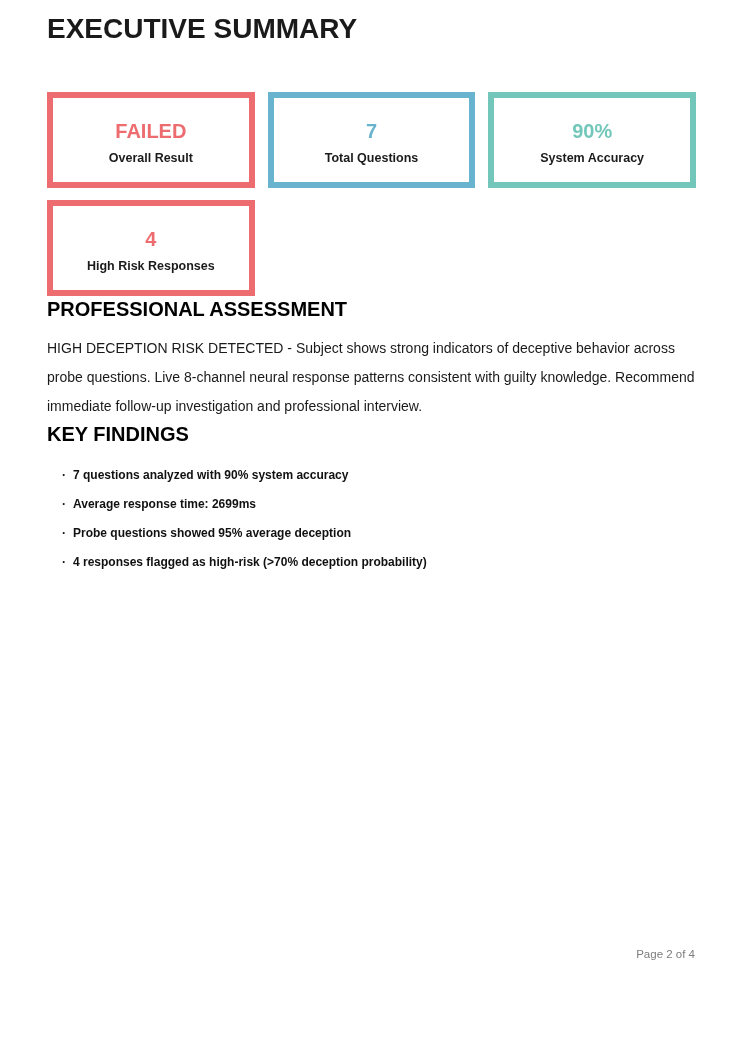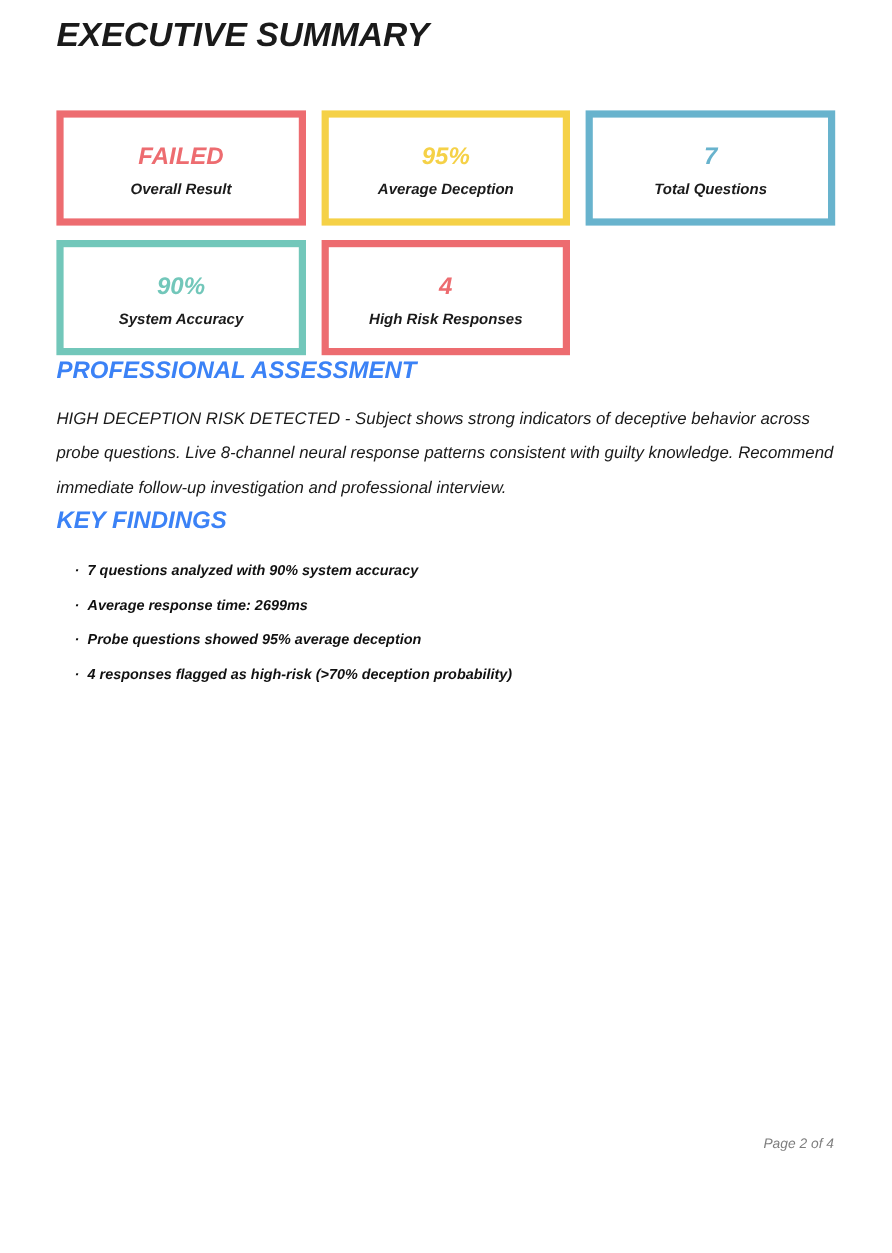"EXECUTIVE SUMMARY" .page { font-style: italic -> none }
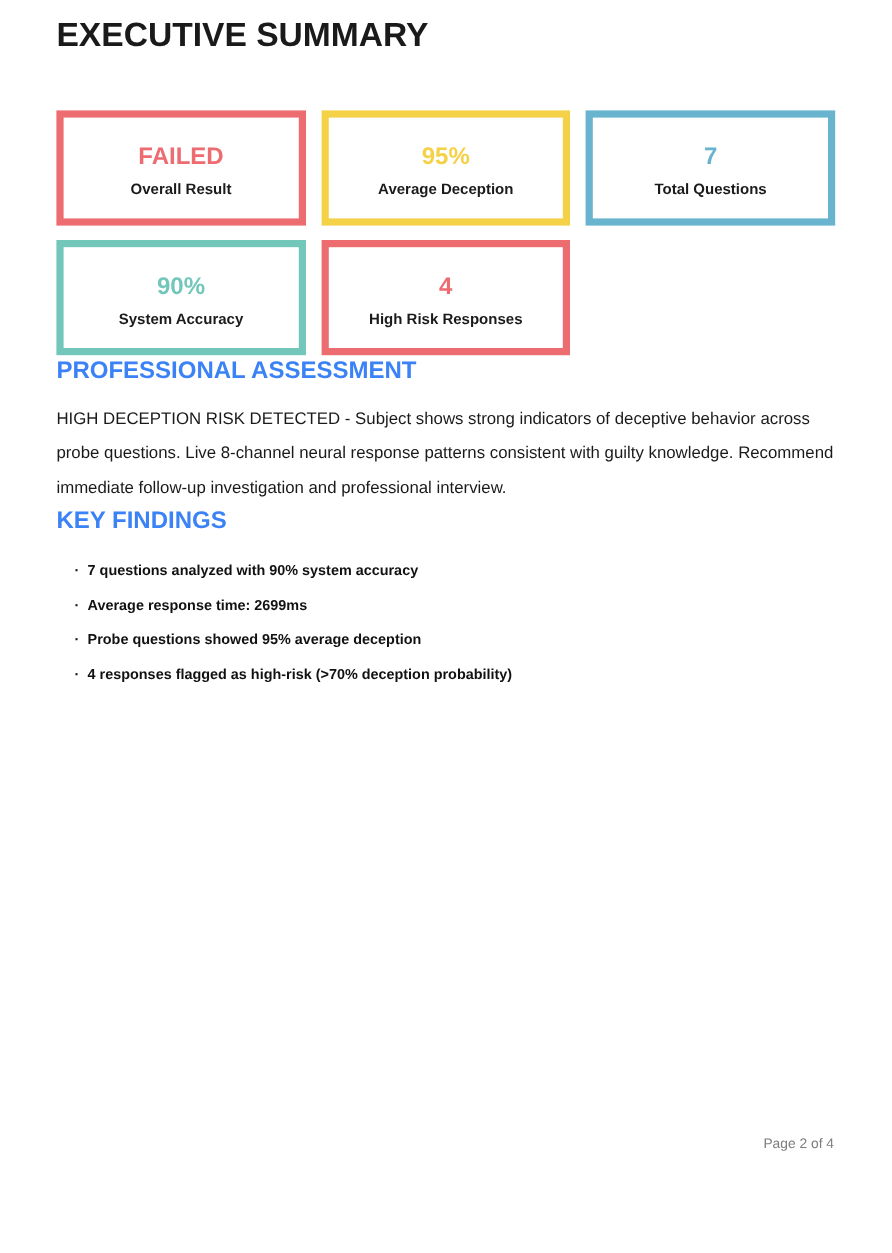"95%" div.card { html: <div> <div>95%</div> <div>Average Deception</div> </div> -> none }
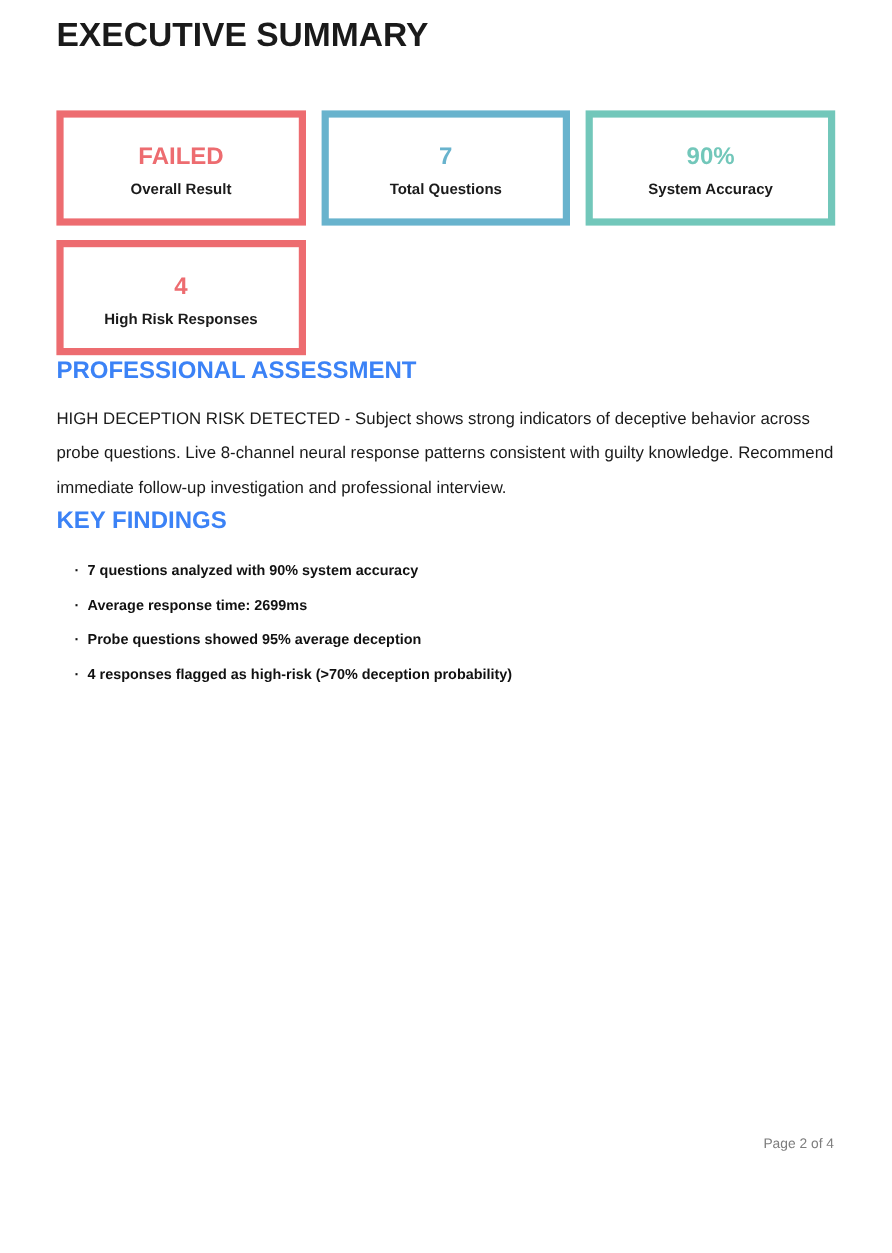"PROFESSIONAL ASSESSMENT" h2.section-heading { color: #3b82f6 -> #000000 }
